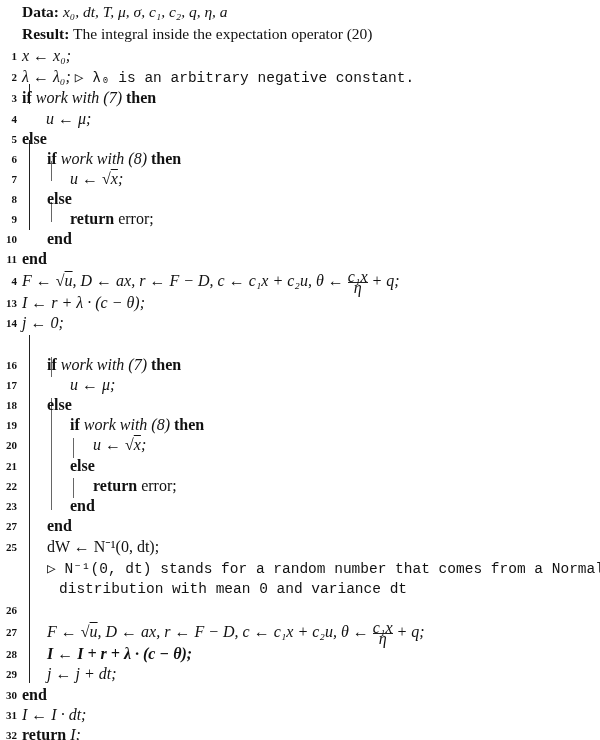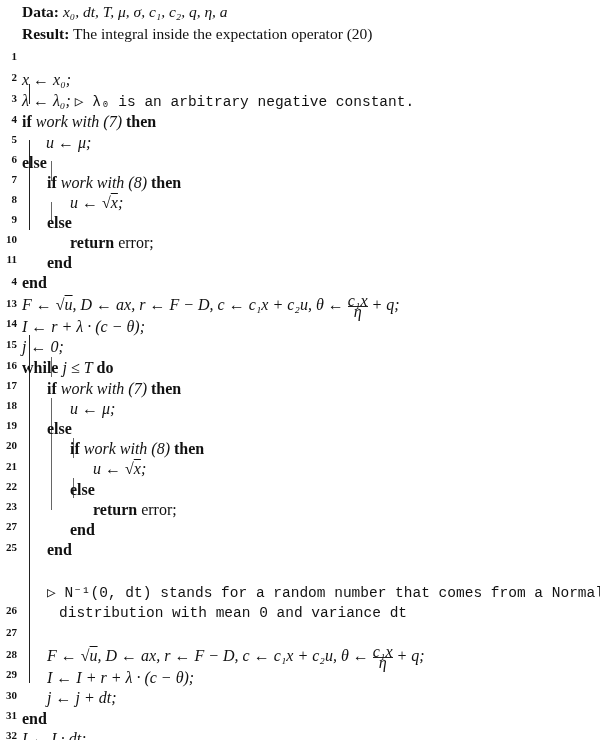"x ← x₀;" .txt { margin-top: 24px -> none }
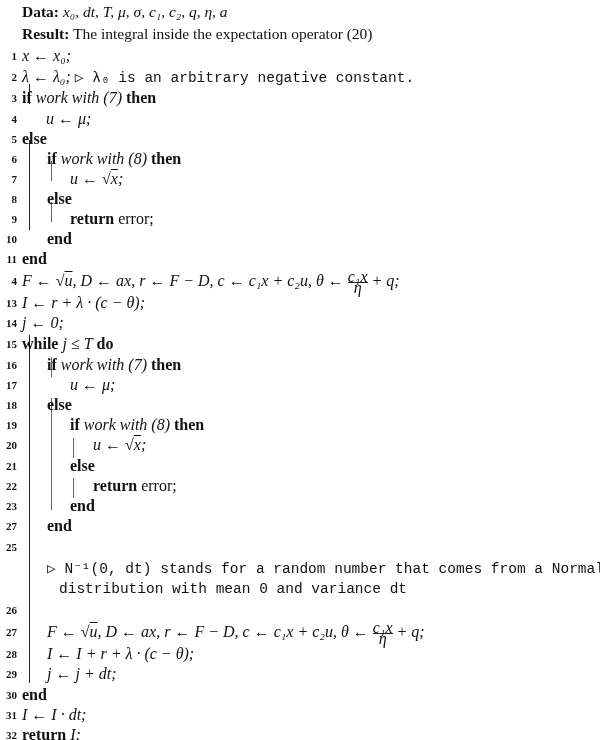"15" div.line { html: <div> <span>15</span> <span> <span>while</span> <span>j ≤ T</span> <span>do</span> </span> </div> -> none }
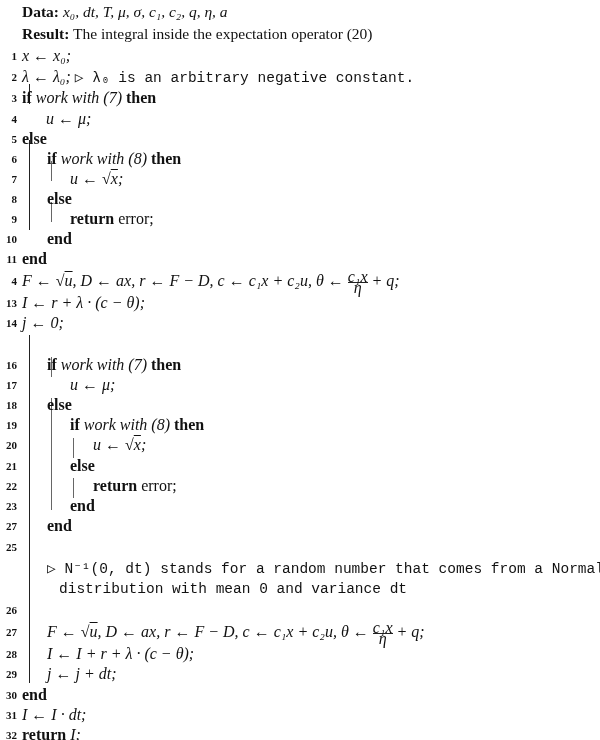"dW ← N⁻¹(0, dt);" span.txt { html: none -> <span>dW ← N⁻¹(0, dt);</span> }
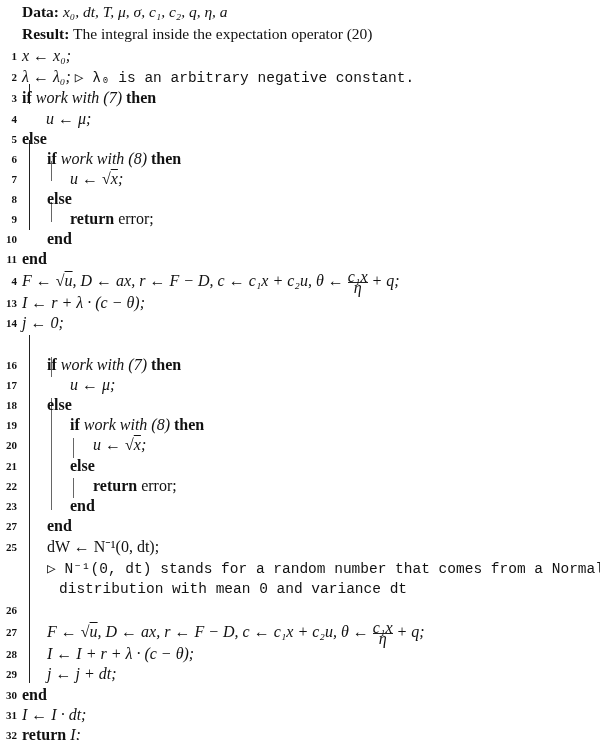"I ← I + r" span.txt { font-weight: none -> bold }
